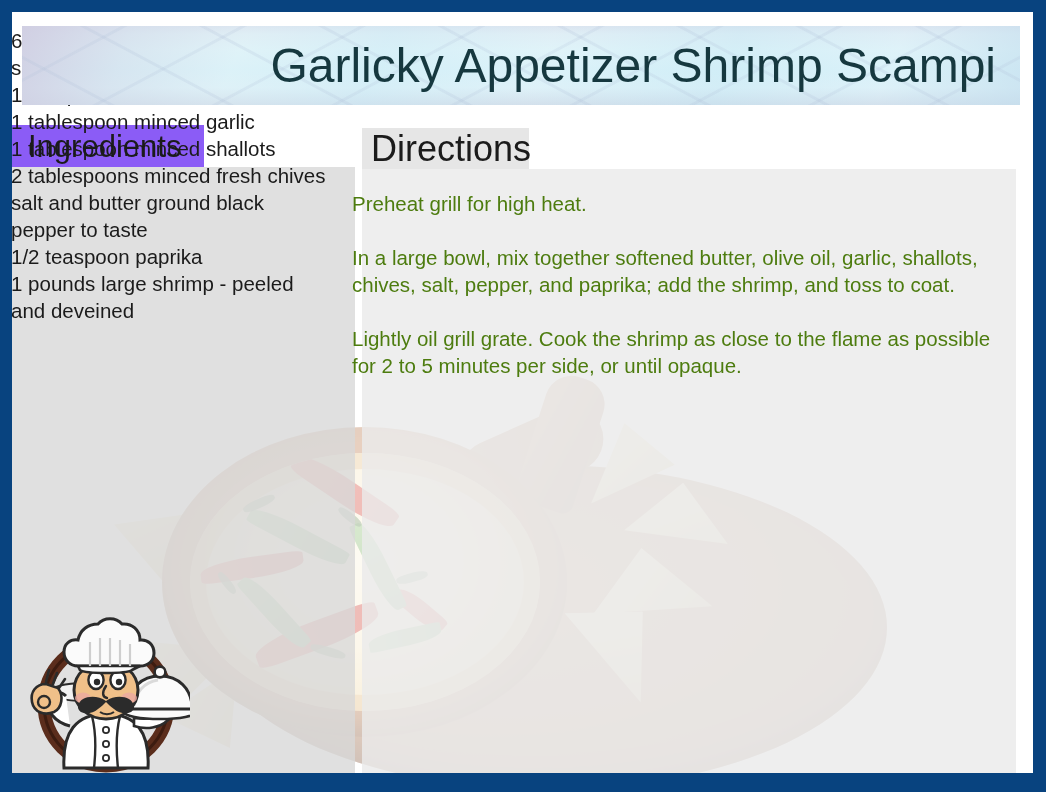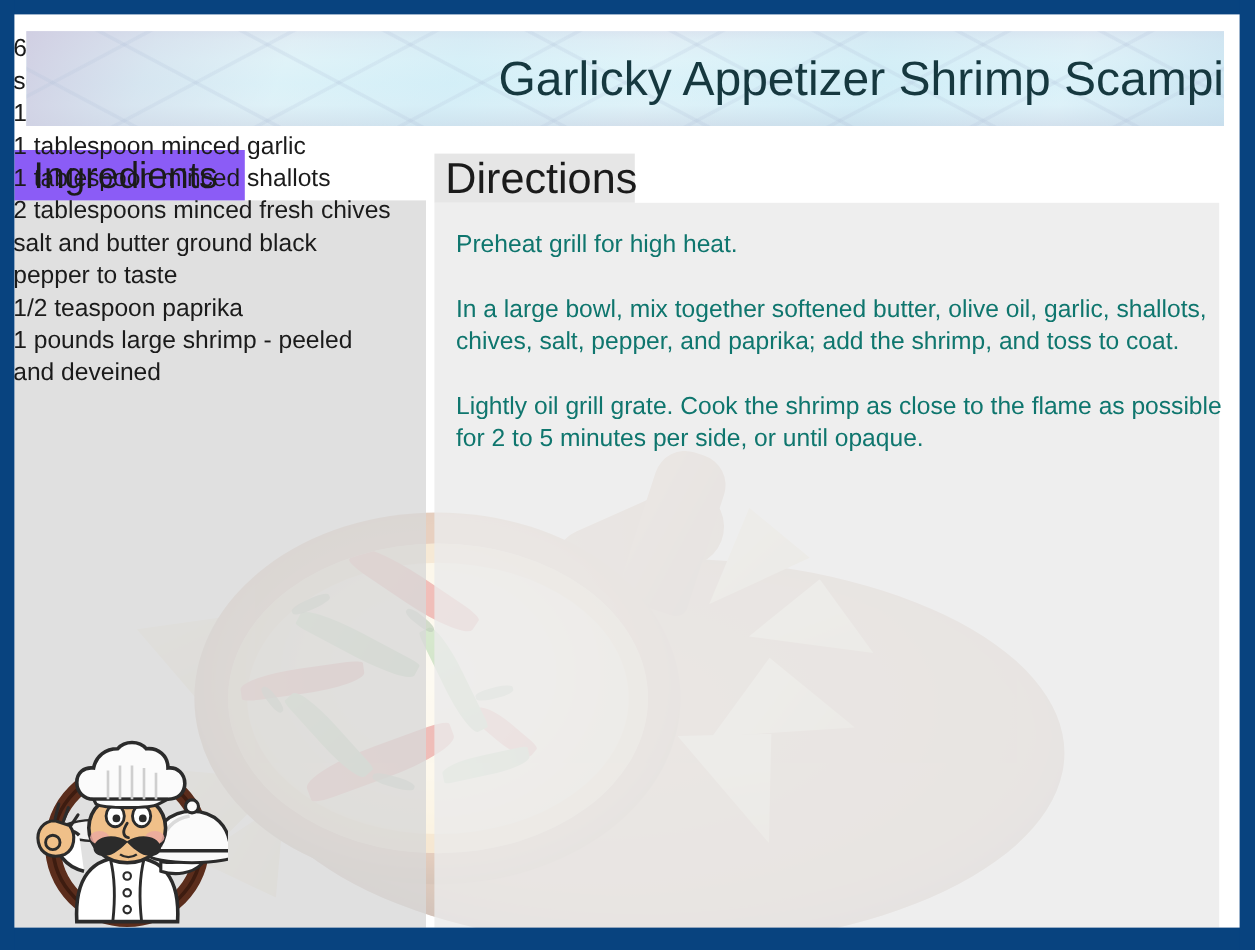"Garlicky Appetizer Shrimp Scampi" .banner-title { font-size: 40px -> 48px; right: 0 -> 24px }
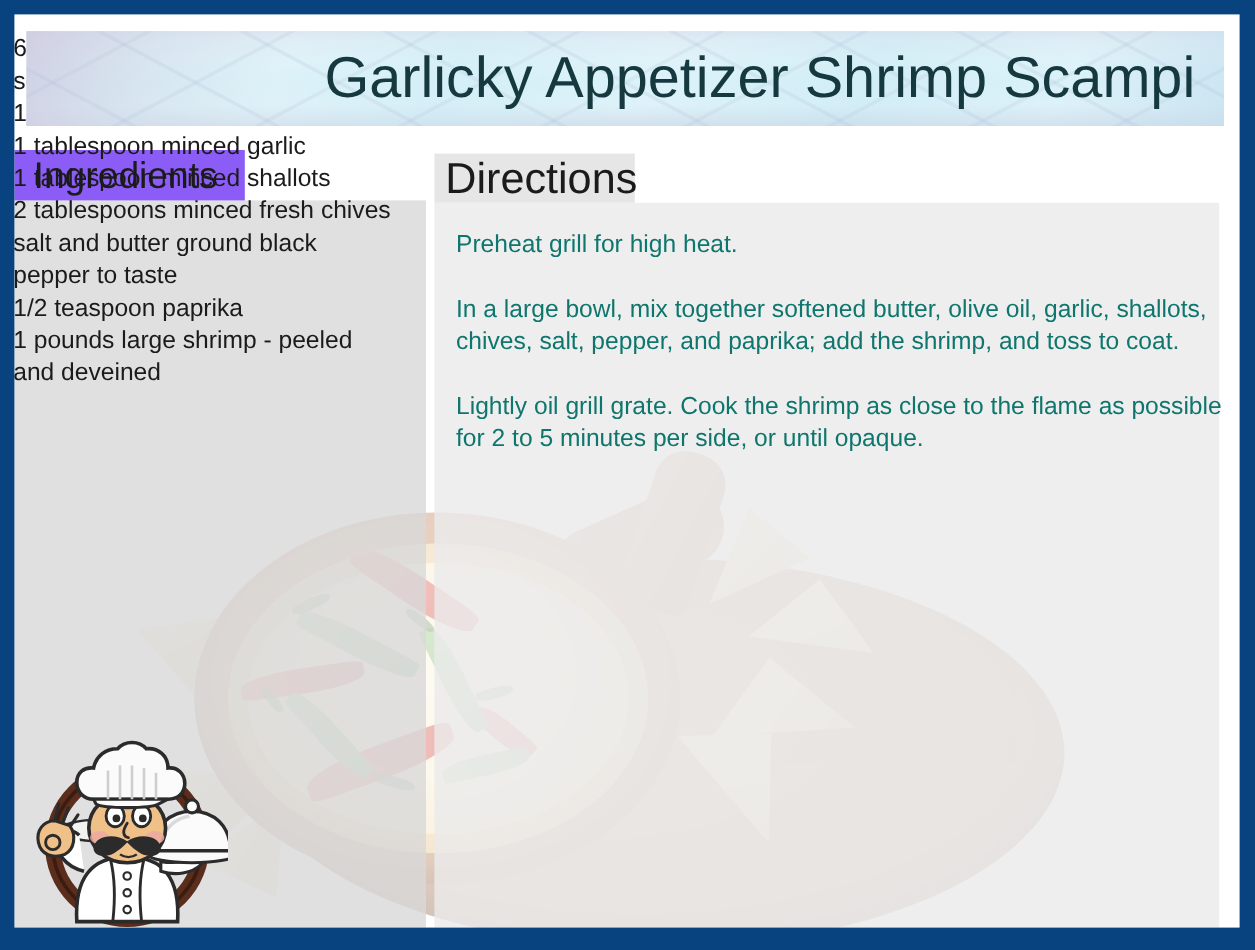"Preheat grill for high heat." .dir-body { color: #0f766e -> #4d7c0f; left: 380px -> 352px }
